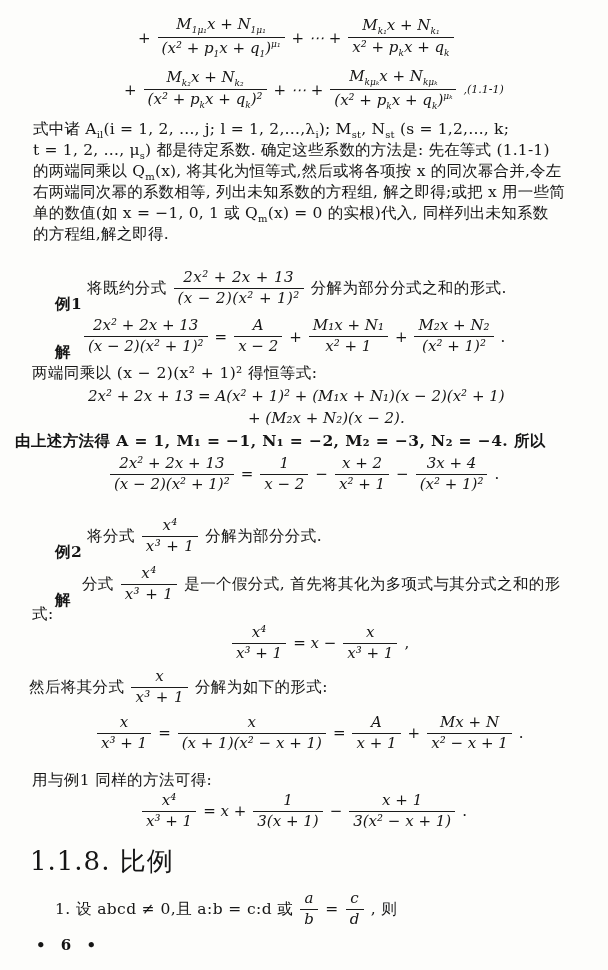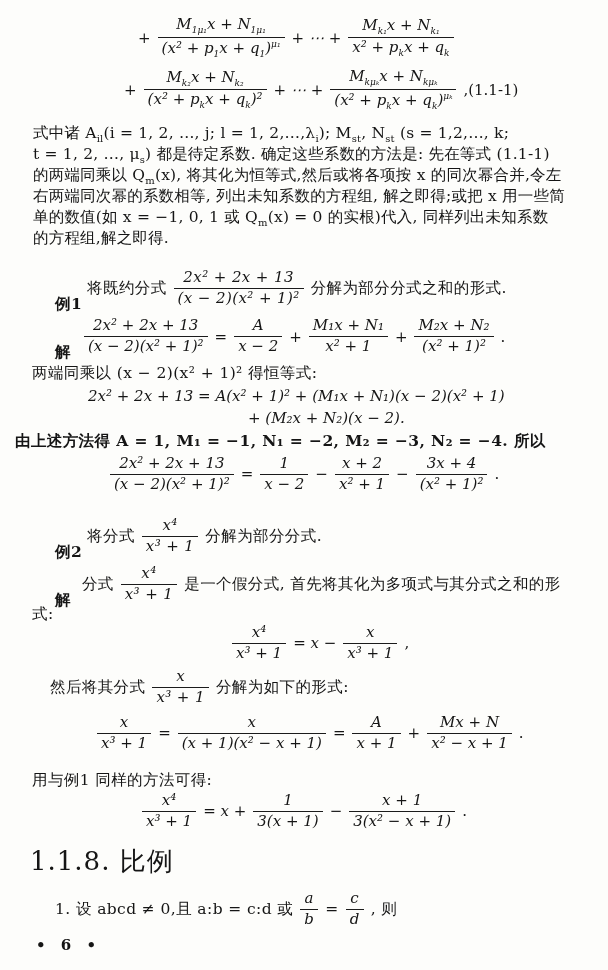",(1.1-1)" .eqnum { font-size: 15px -> 11px; font-style: none -> italic }
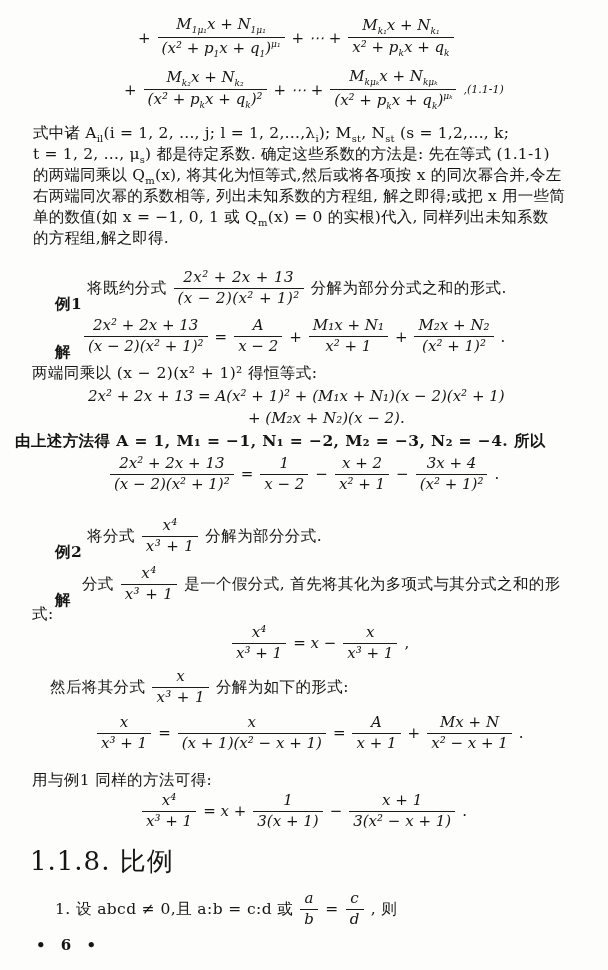"式中诸 Ail(i = 1, 2," .para-line { line-height: 28px -> 21px }
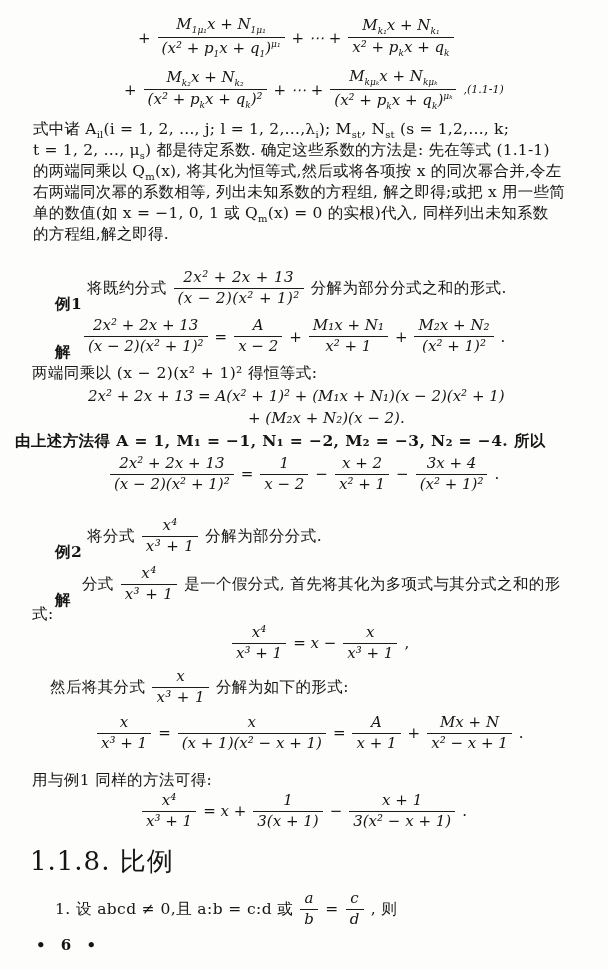"然后将其分式" div.abs { left: 50px -> 29px }
